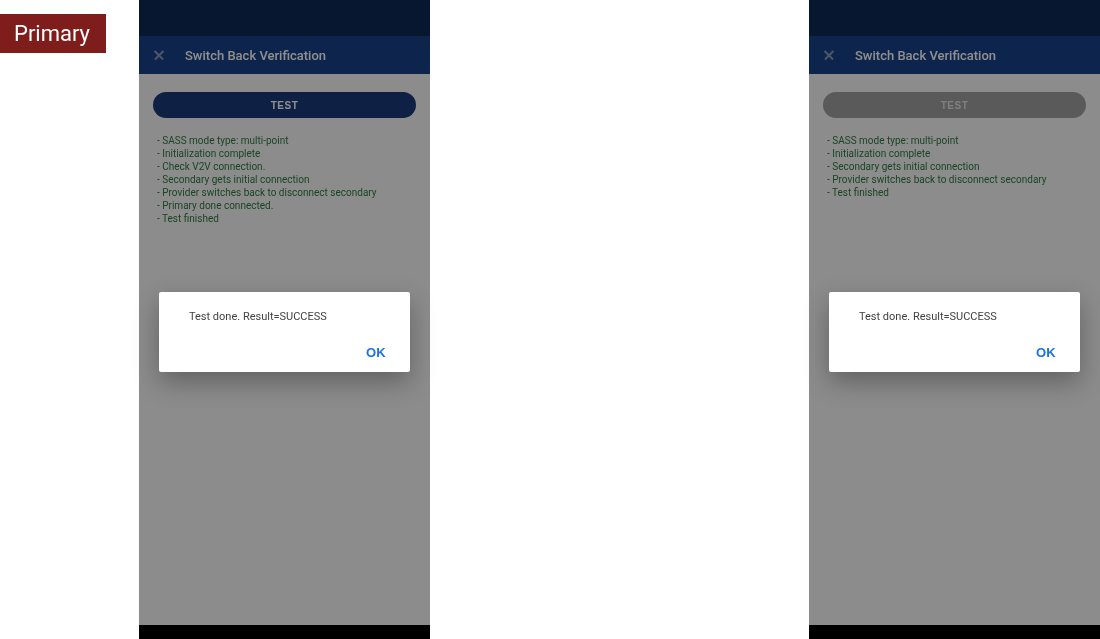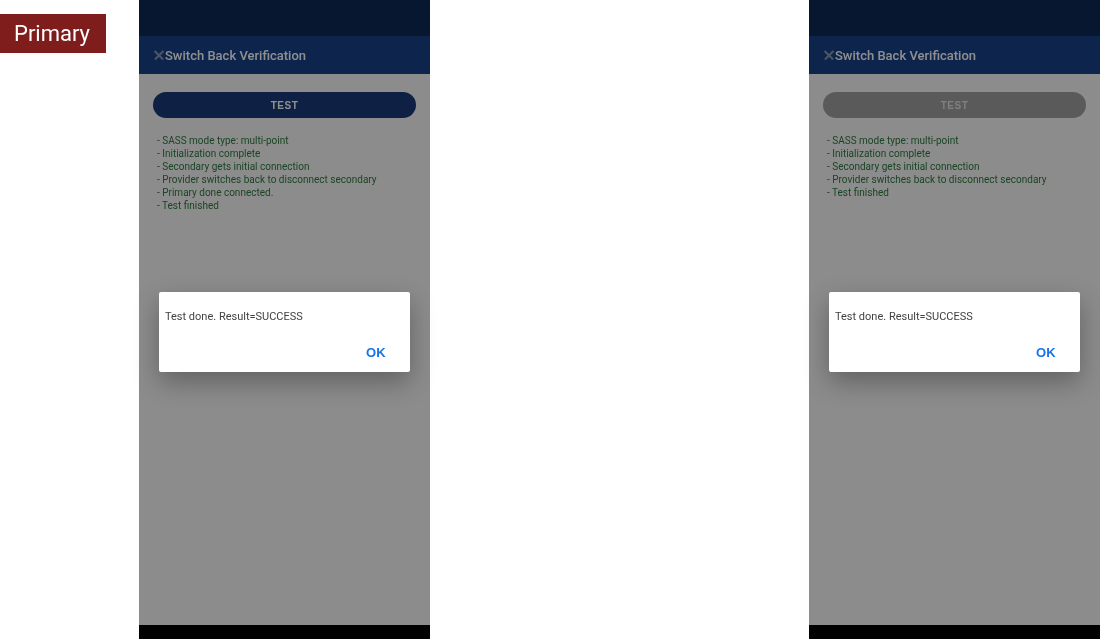"Switch Back Verification" .app-bar { gap: none -> 20px }
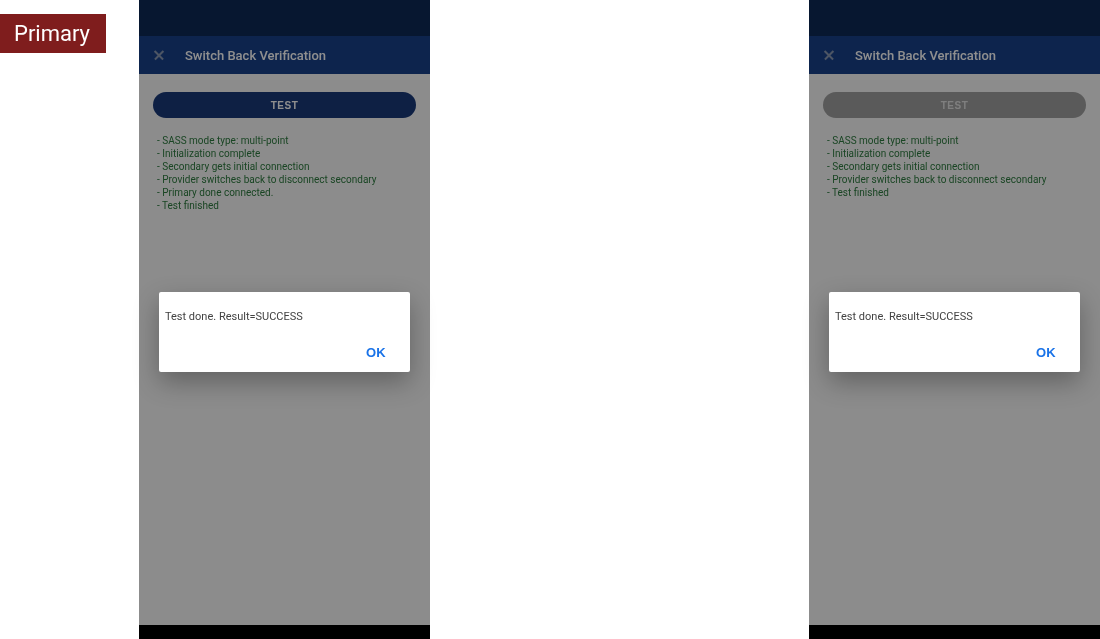"- Check V2V connection." div.log-line { html: none -> <div>- Check V2V connection.</div> }
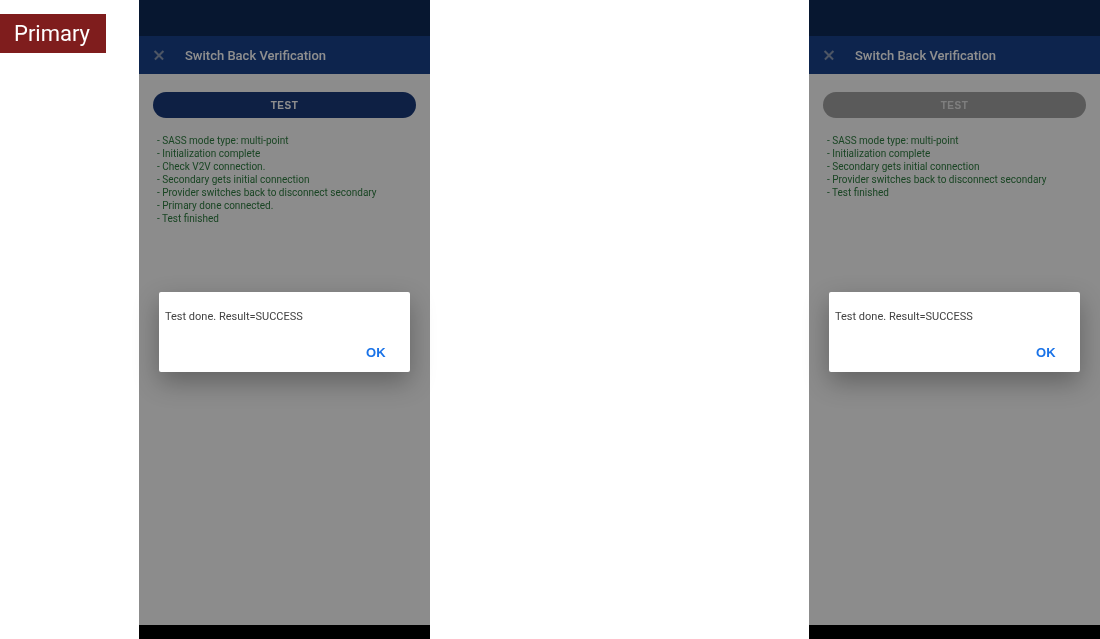"Test done. Result=SUCCESS" .dialog { padding: 18px 18px 8px 6px -> 18px 18px 8px 30px }
